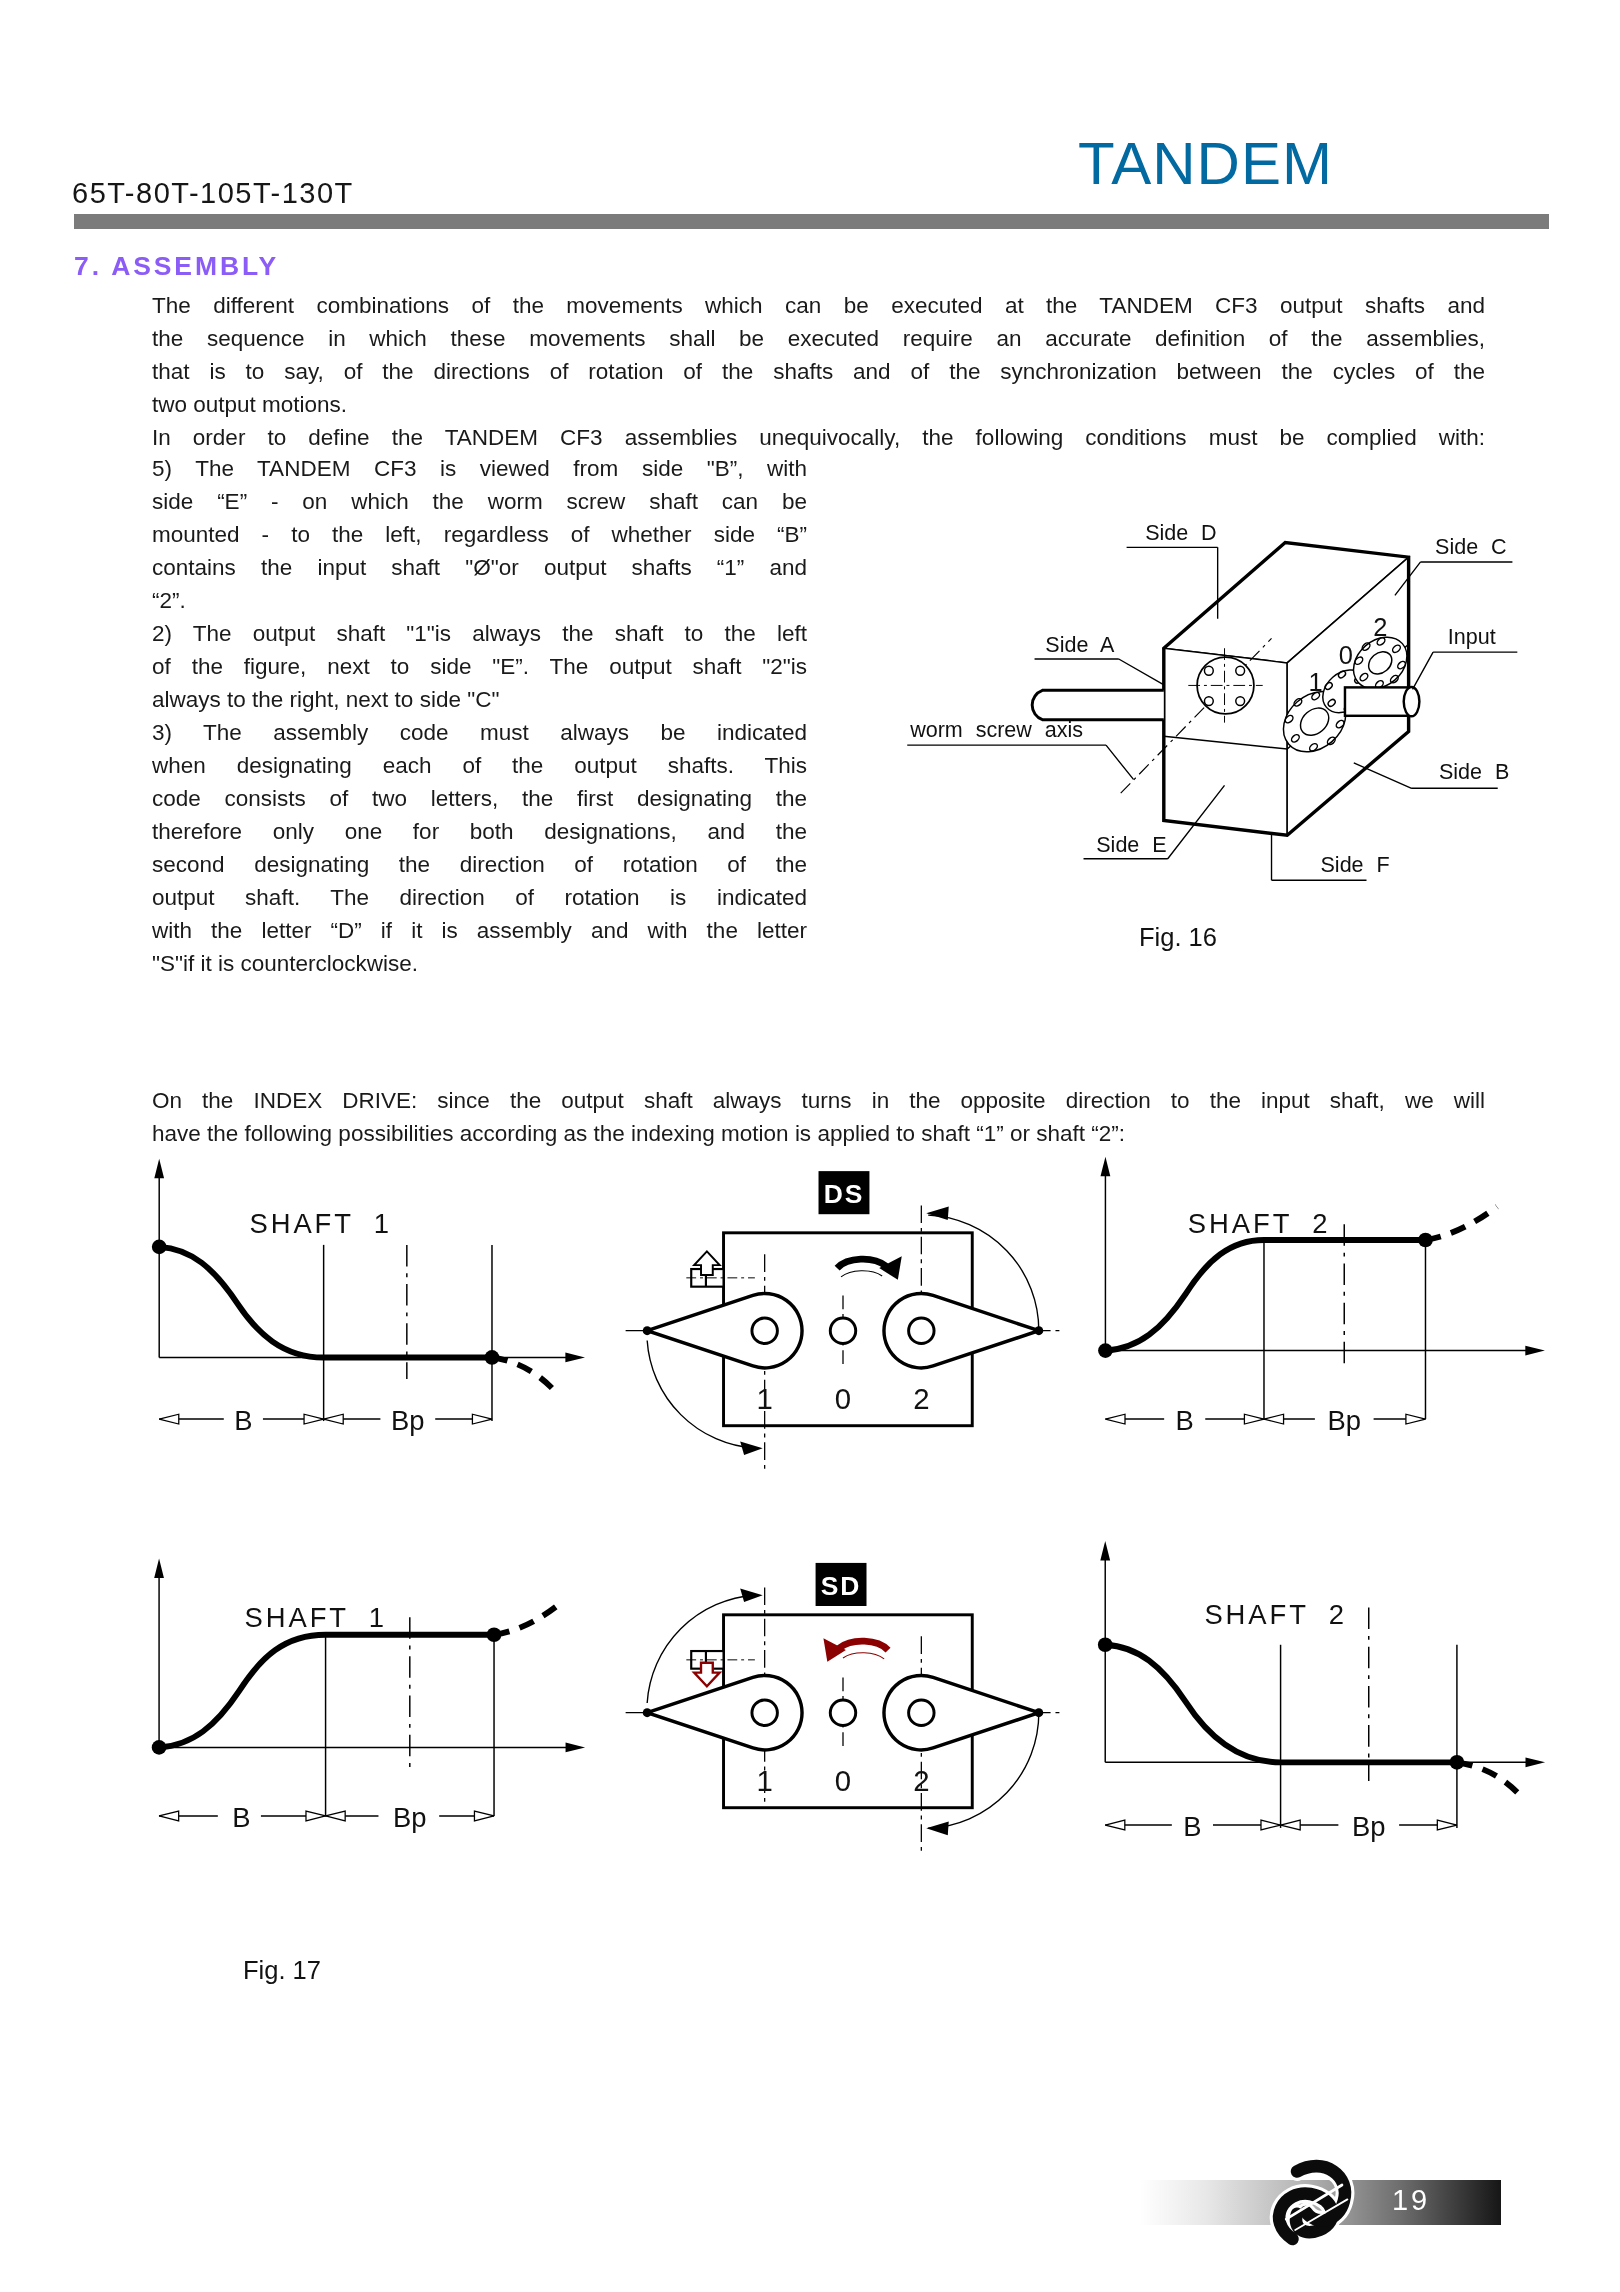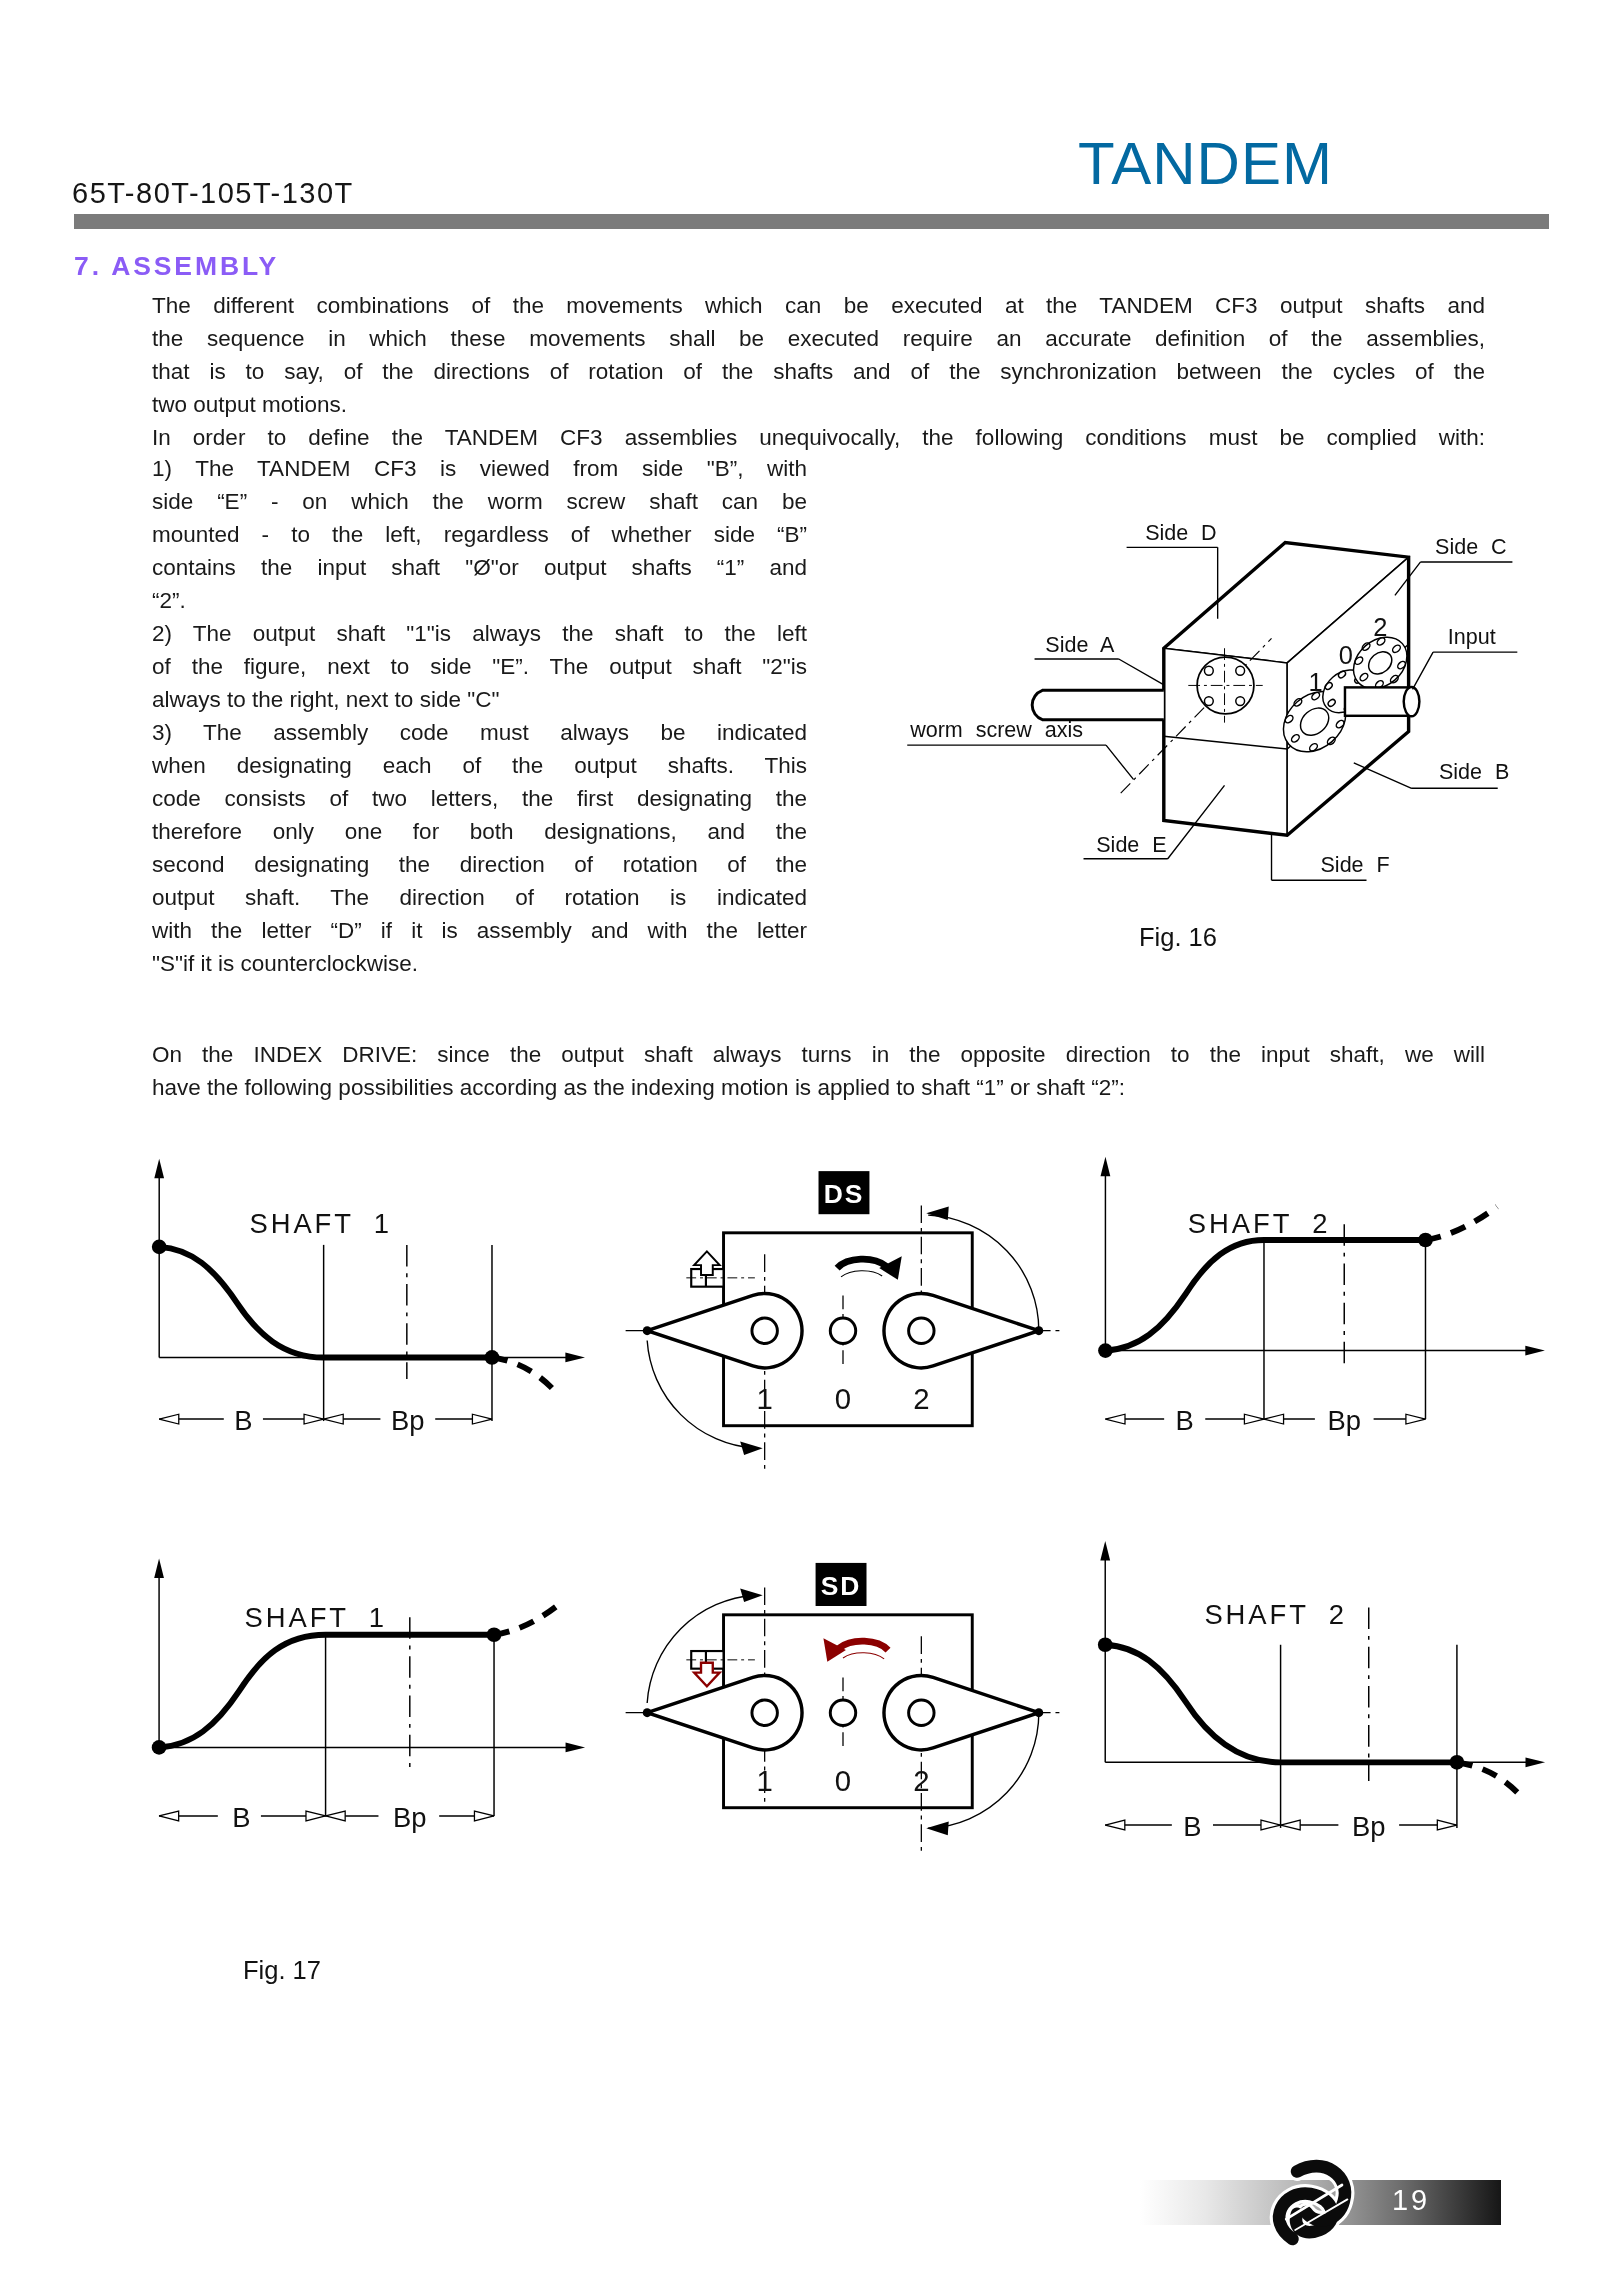"1) The TANDEM CF3 is" div.tline { text: 1 -> 5 }
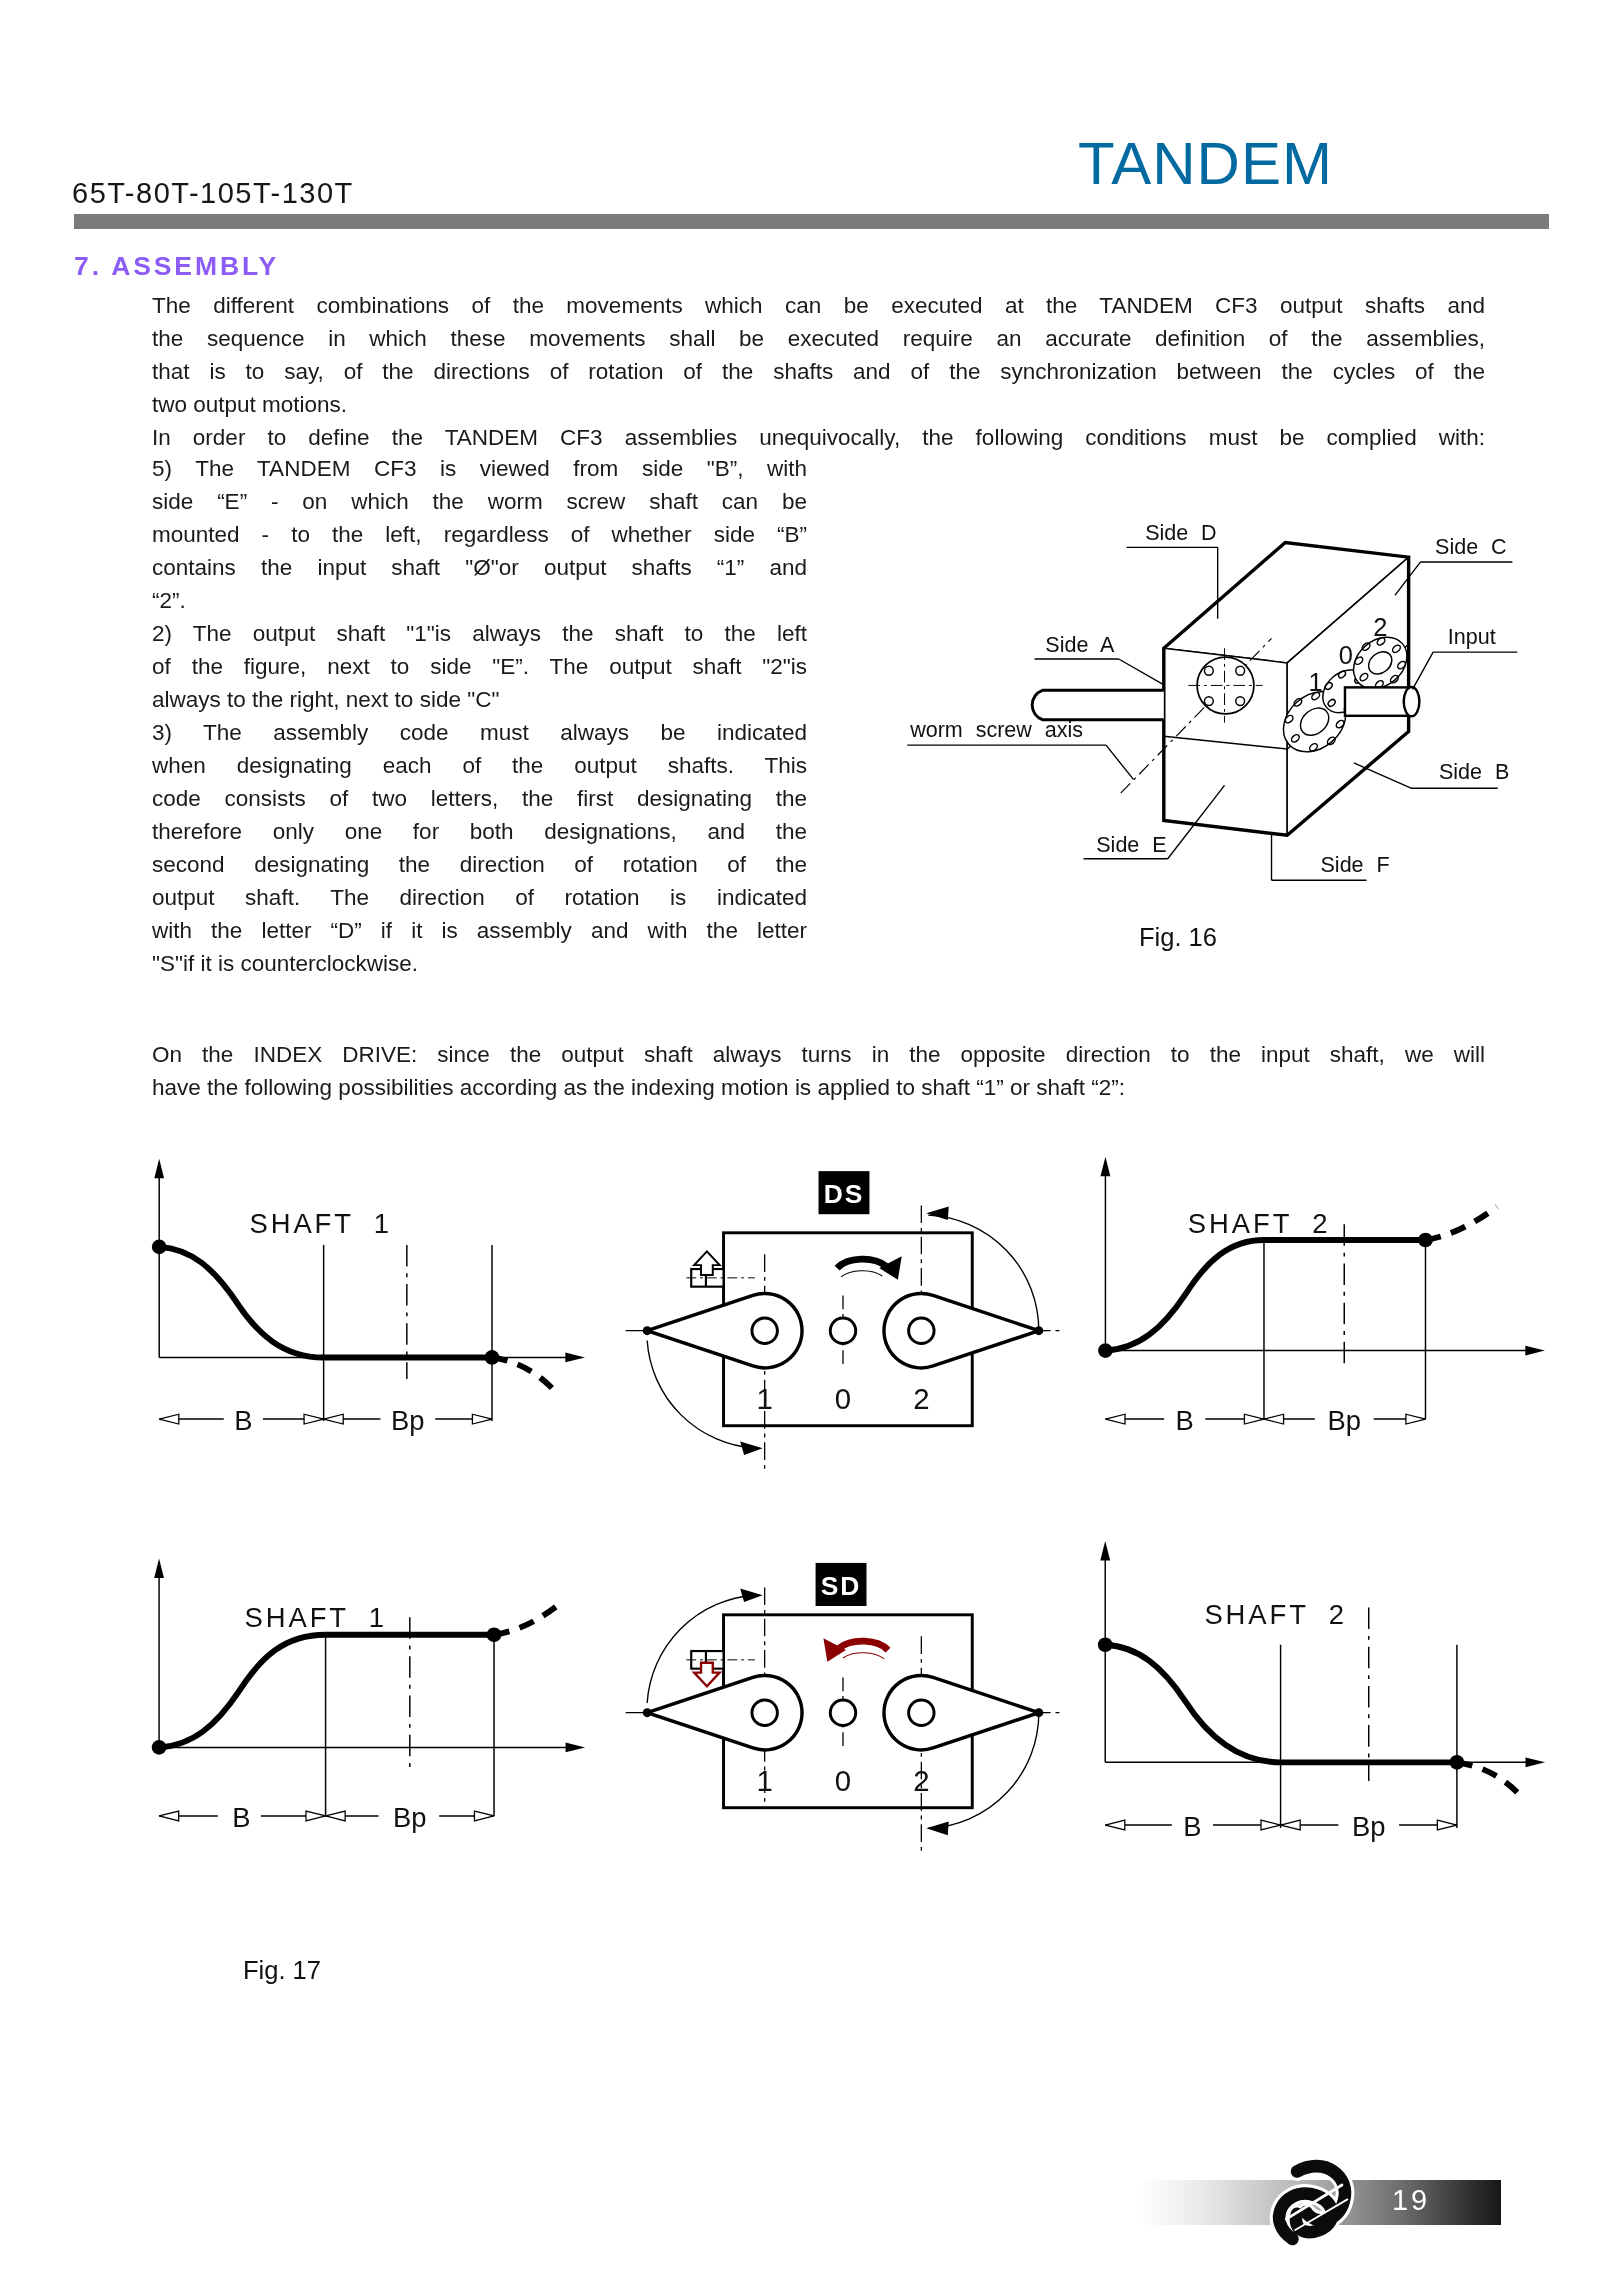"On the INDEX DRIVE: since" .indexp { top: 1038px -> 1084px }
